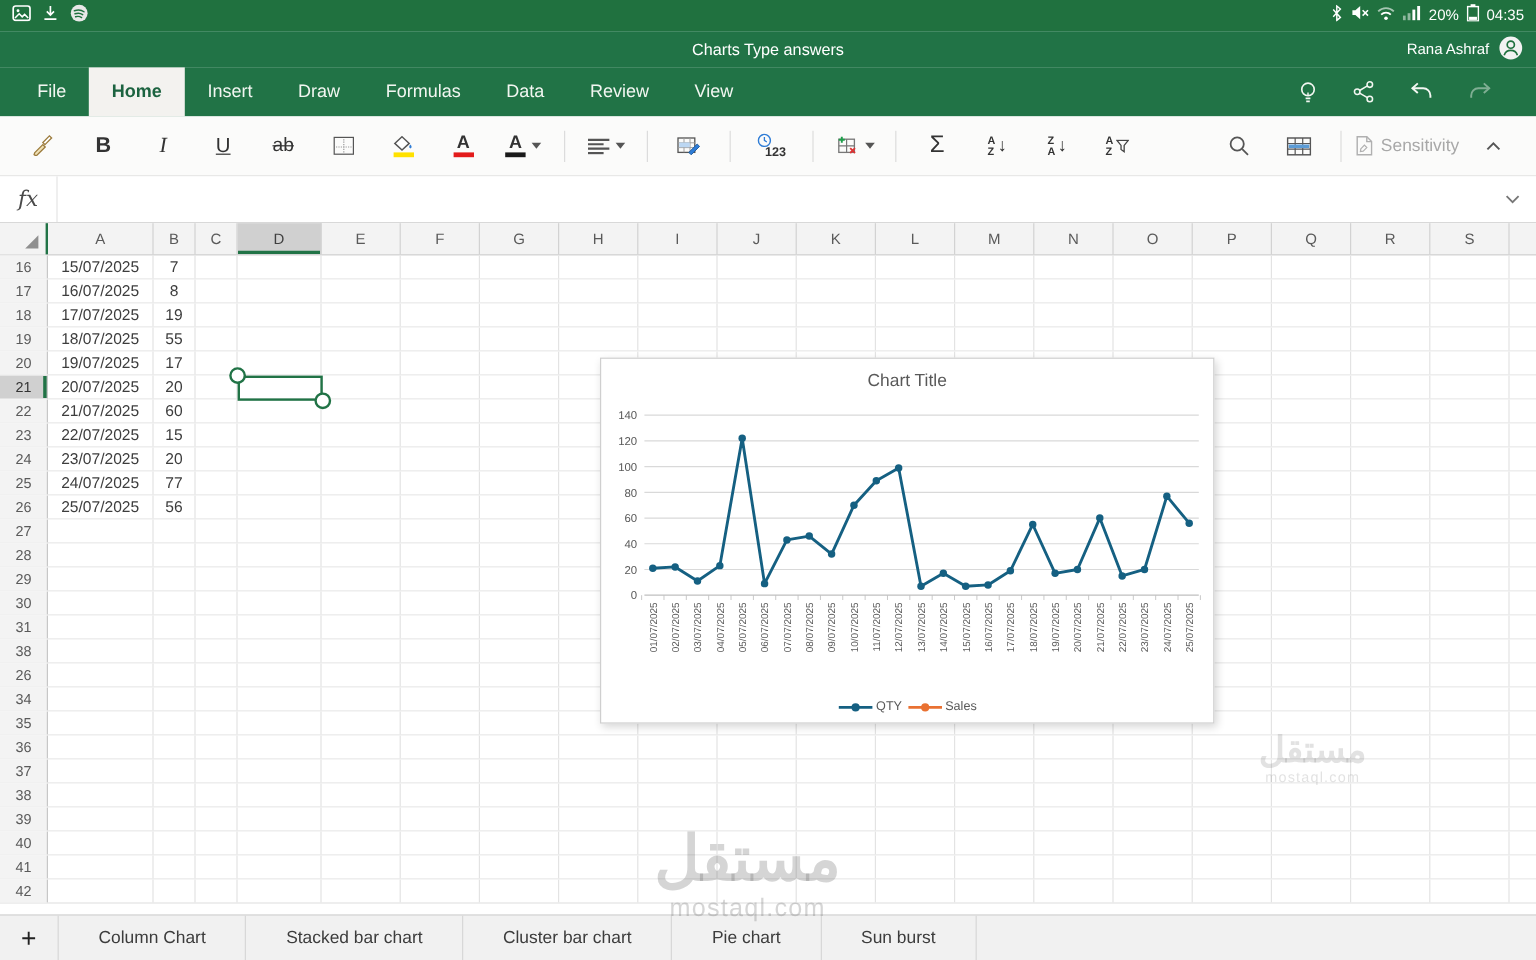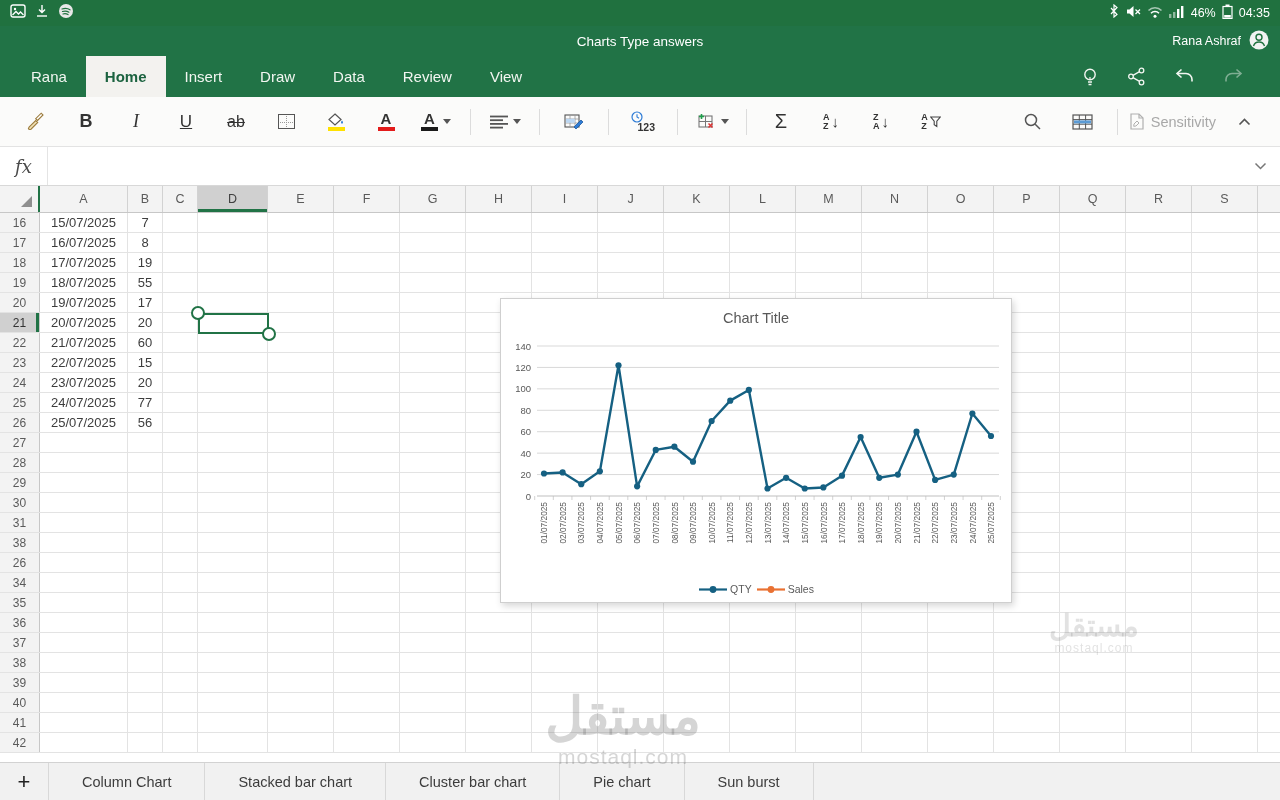"46%" span.sb-text { text: 46% -> 20% }
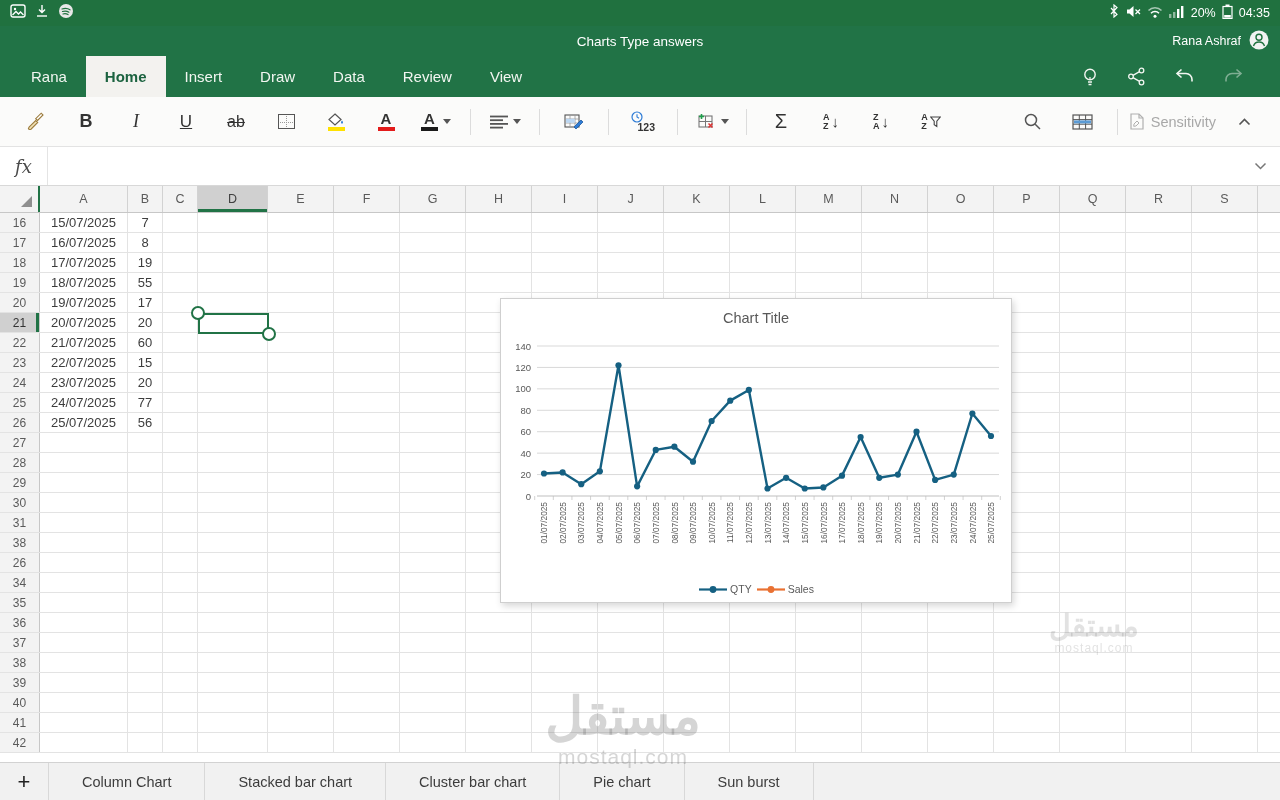"Rana" div.menu-tab { text: Rana -> File }
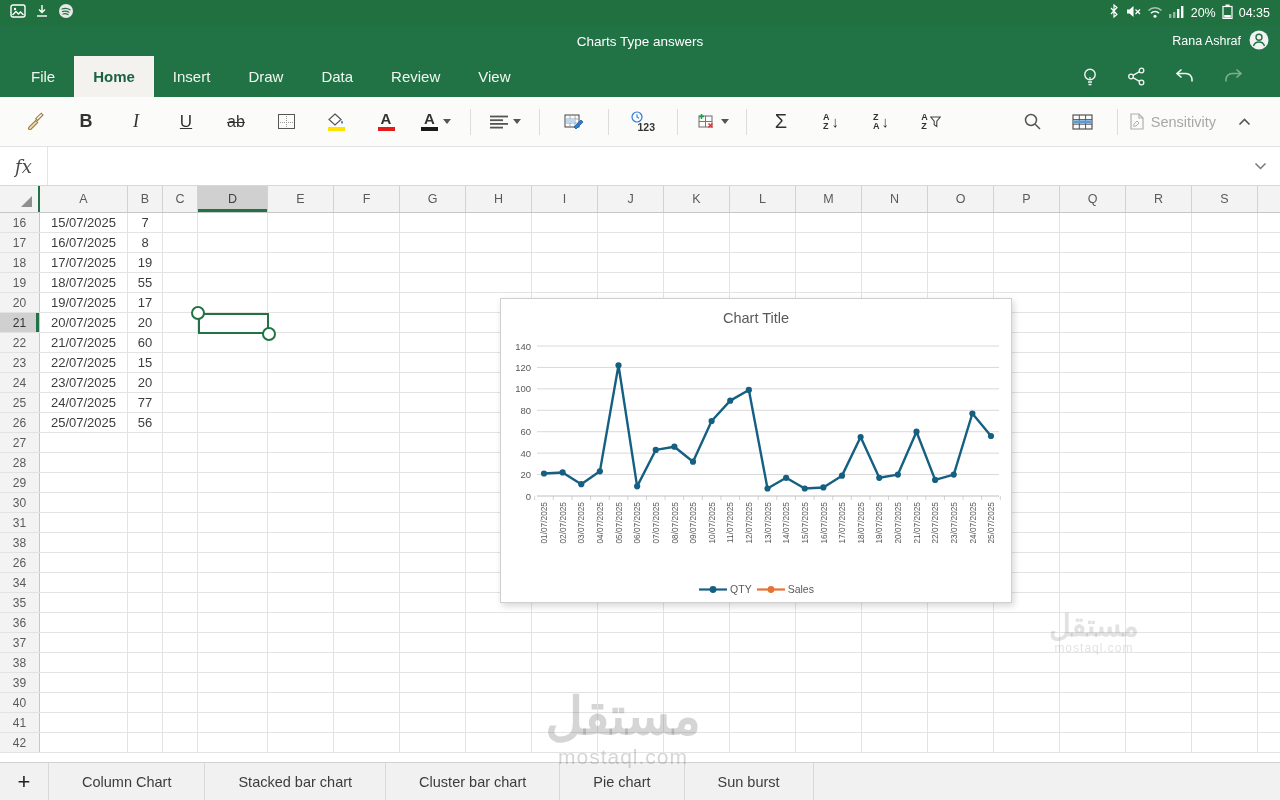"Formulas" div.menu-tab { html: none -> <div>Formulas</div> }
